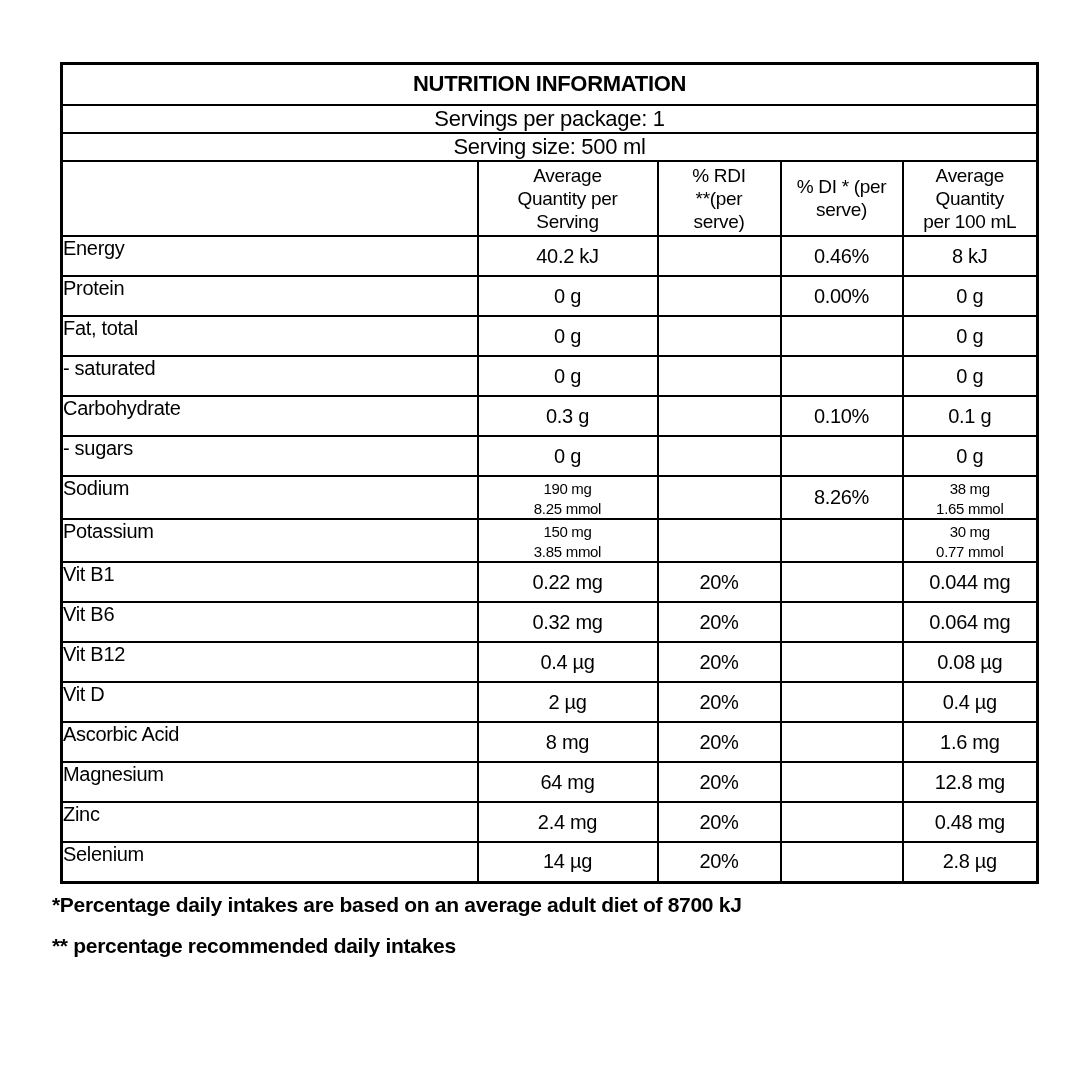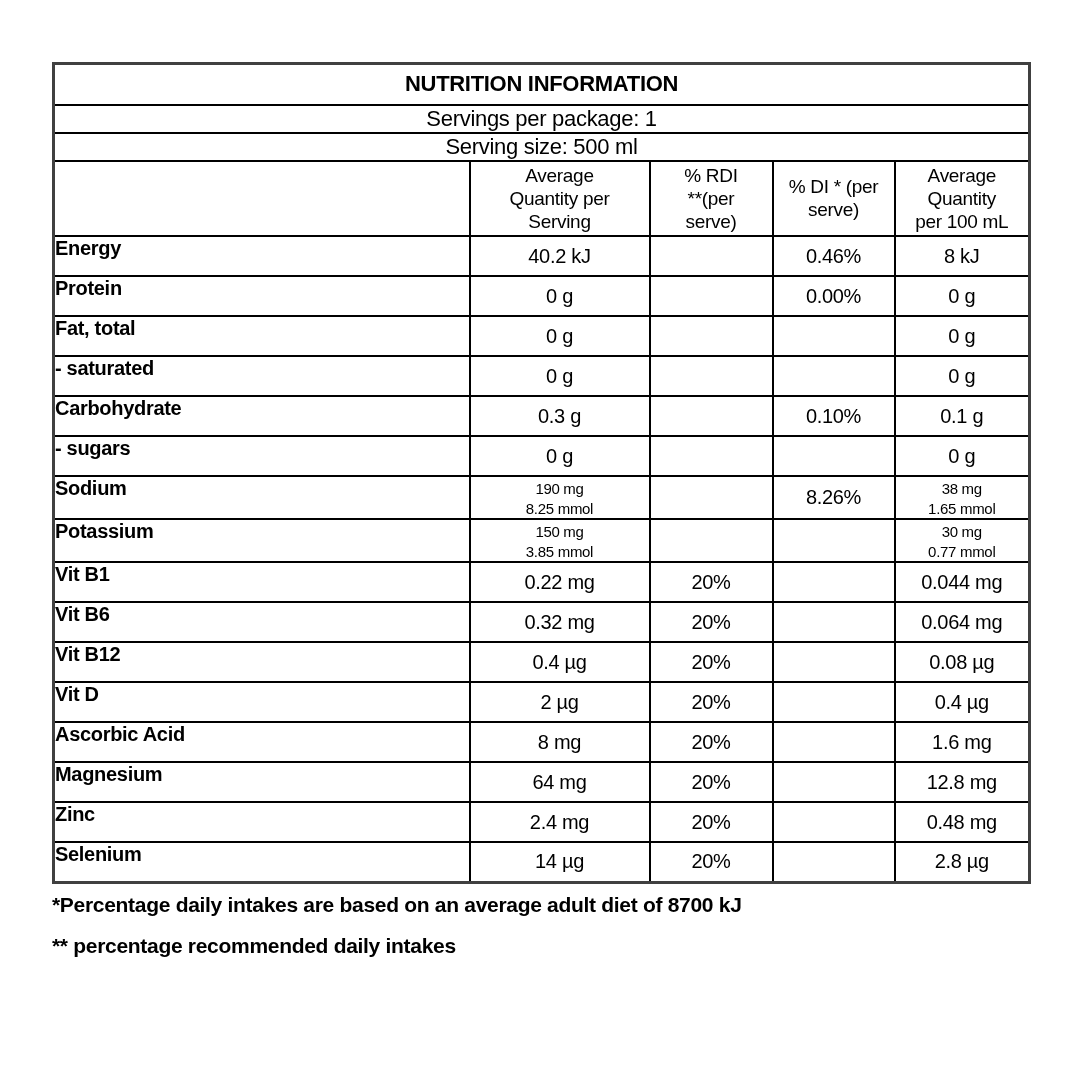"NUTRITION INFORMATION" table.nutri { border: 3px solid #404040 -> 3px solid #000000; margin-left: none -> 8px }
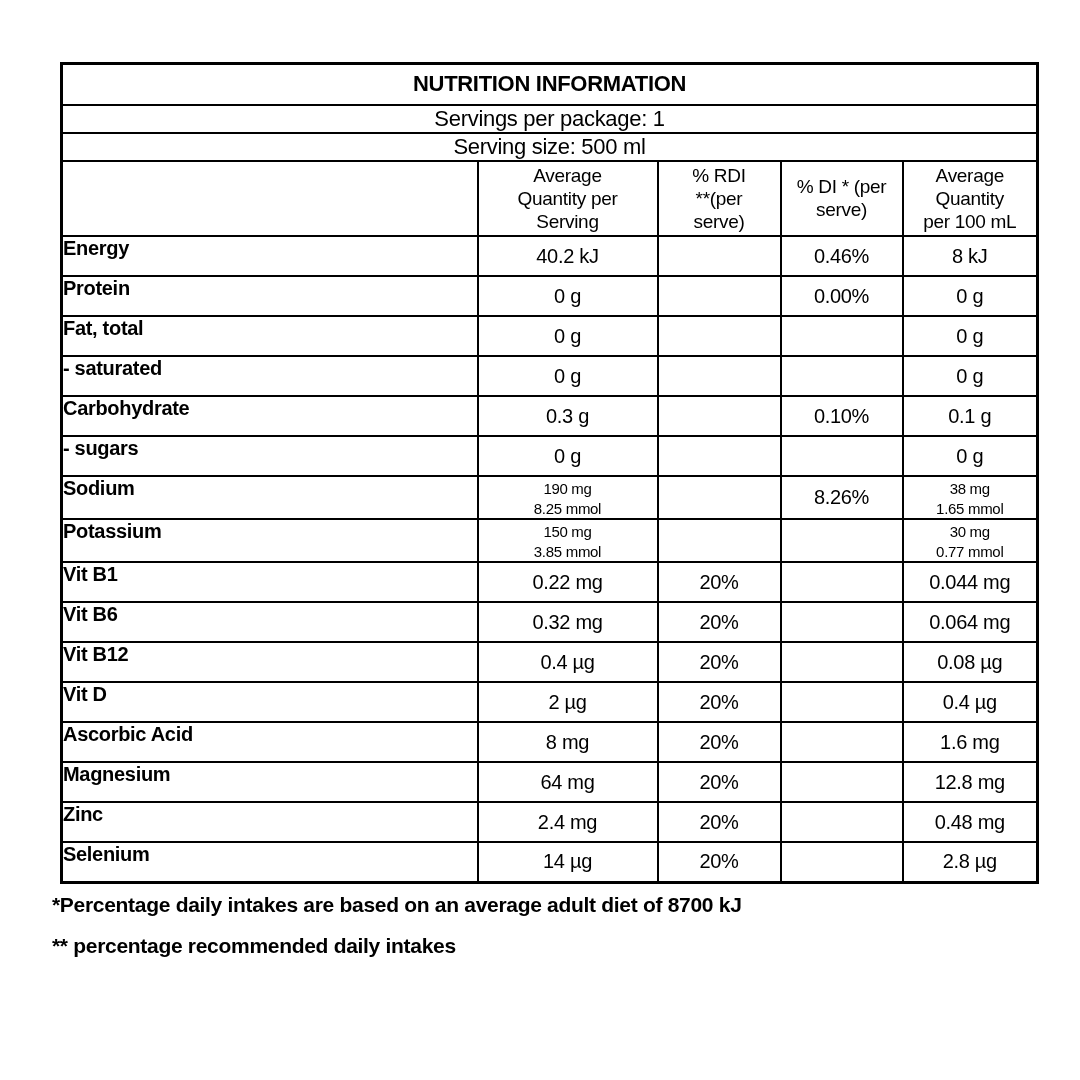"Energy" td.c-label { font-weight: bold -> none }
